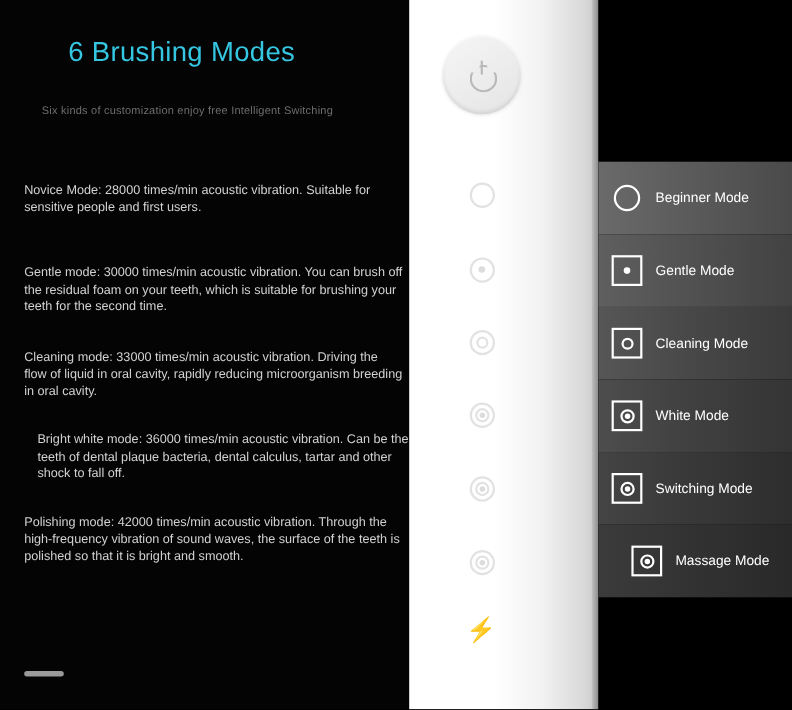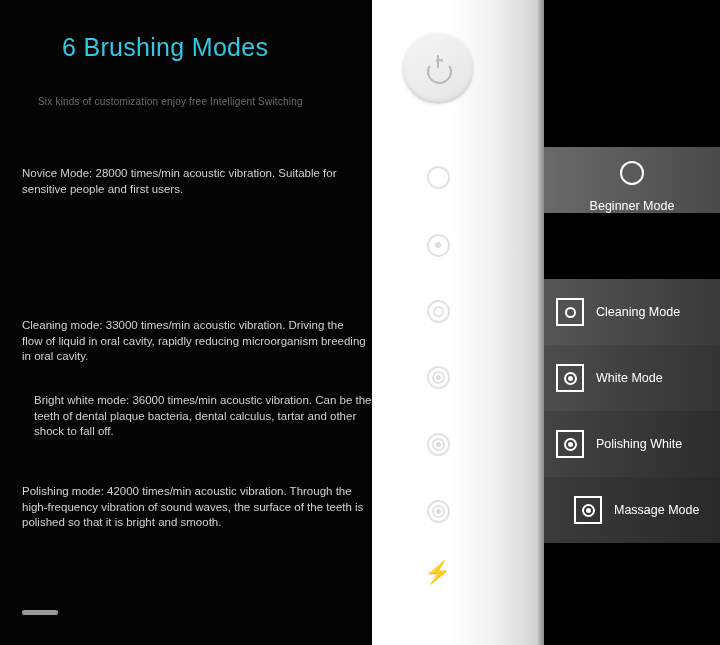"Beginner Mode" .legend-0 { flex-direction: column -> none }
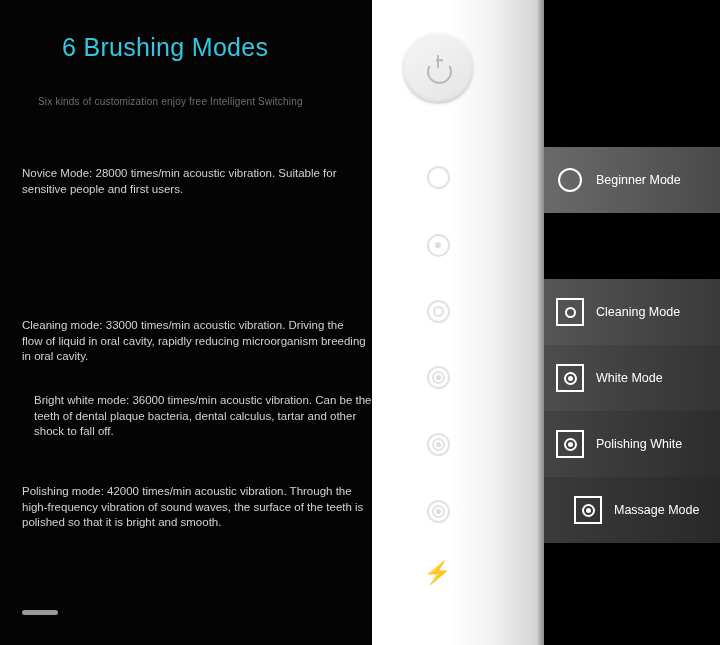"Gentle mode: 30000 times/min acoustic" div.mode-desc { html: none -> <div>Gentle mode: 30000 times/min acoustic vibration. You can brush off the residual foam on your teeth, which is suitable for brushing your teeth for the second time.</div> }
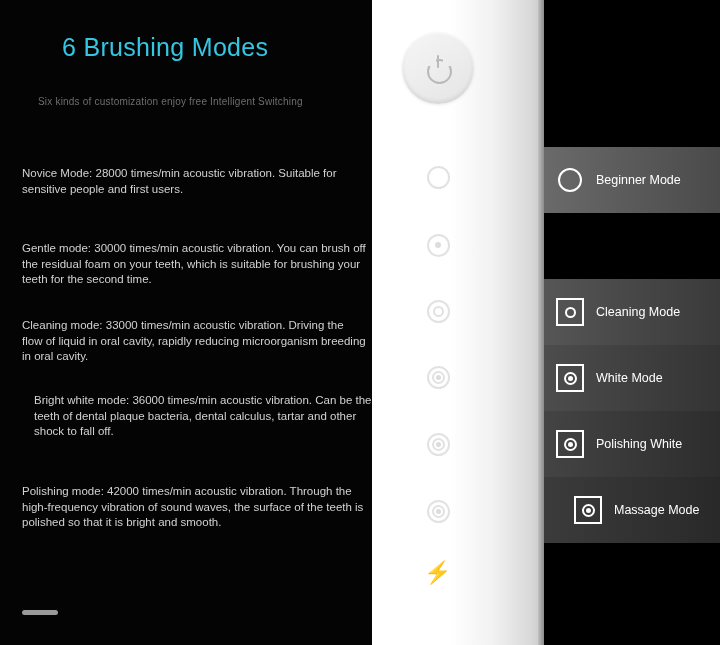"Gentle Mode" div.legend-item { html: none -> <div> <span> <span></span> </span> <span>Gentle Mode</span> </div> }
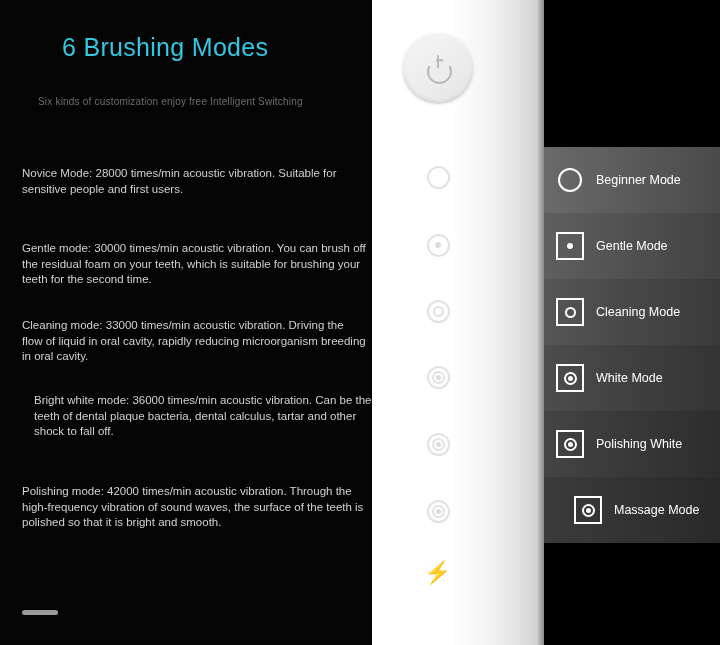"Polishing White" span.legend-label { text: Polishing White -> Switching Mode }
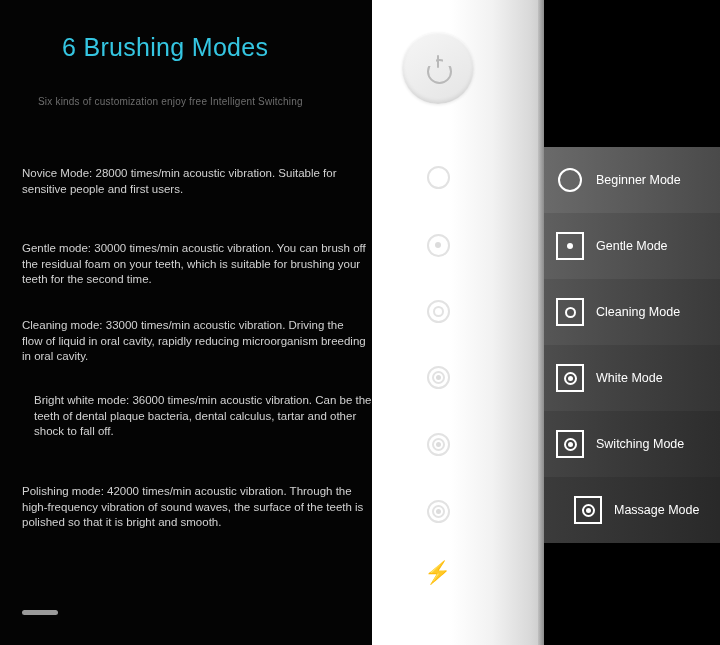"Polishing mode: 42000 times/min acoustic" .desc-4 { margin-top: 16px -> none }
